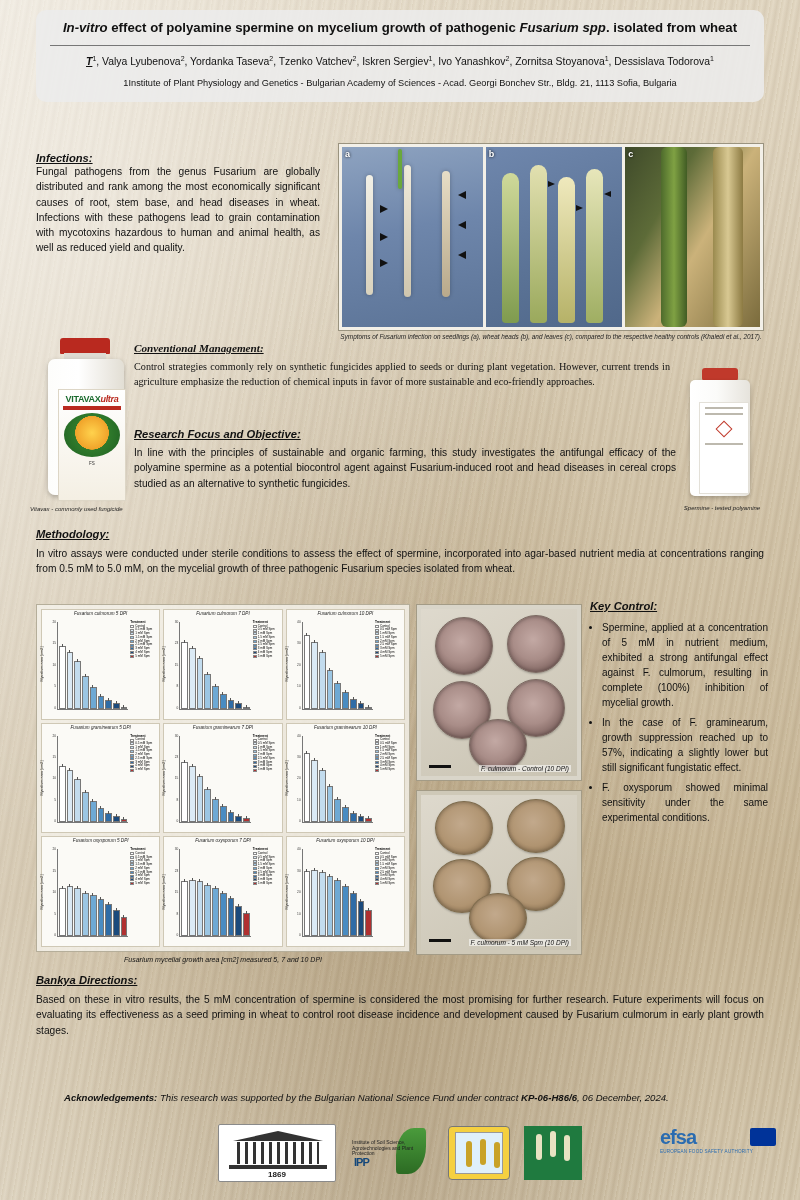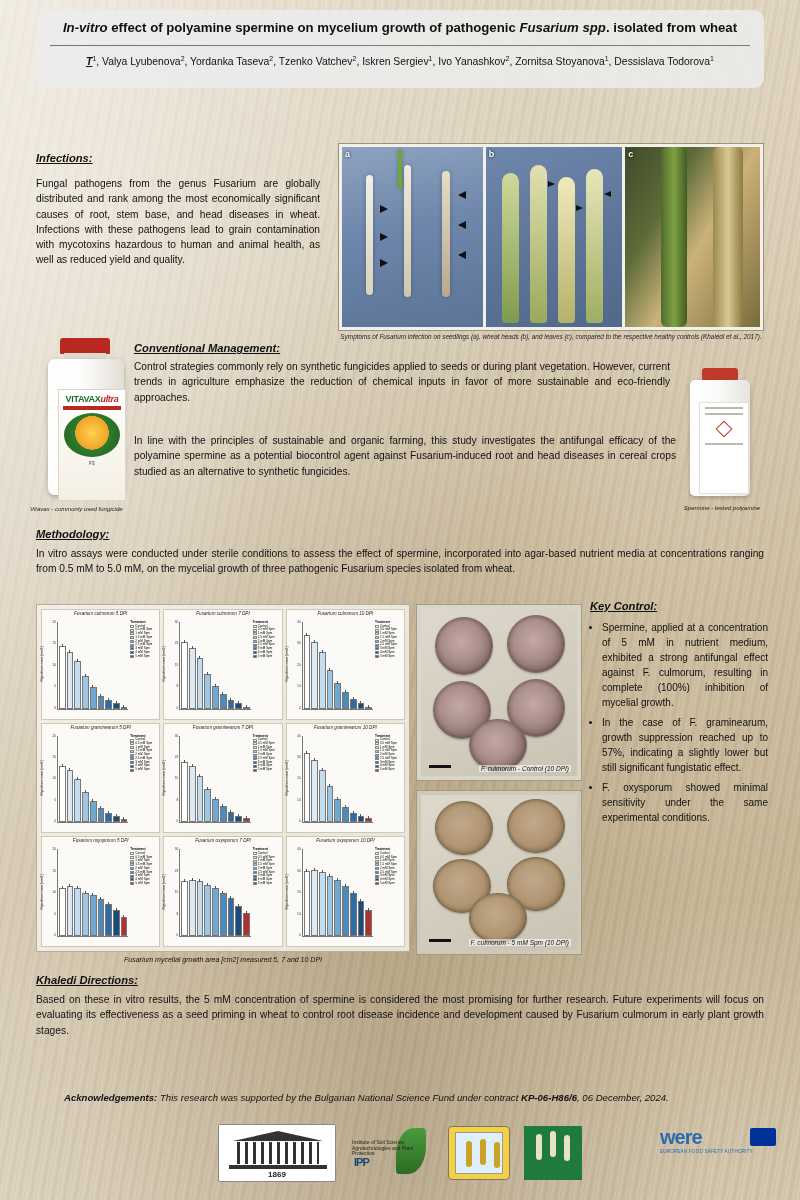"1Institute of Plant Physiology and" div.affil { html: none -> <div>1Institute of Plant Physiology and Genetics - Bulgarian Academy of Sciences - Acad. Georgi Bonchev Str., Bldg. 21, 1113 Sofia, Bulgaria</div> }
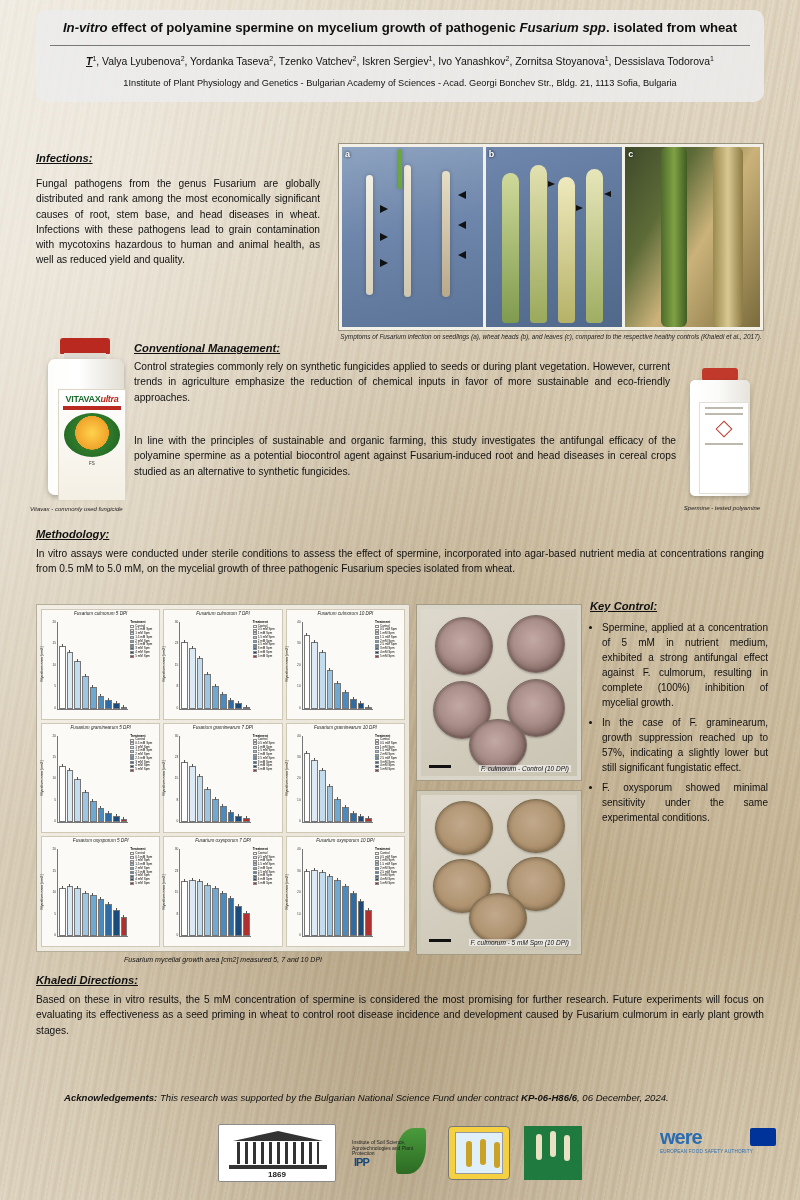"Fungal pathogens from the genus" .bg-sec .body-text { margin-top: 12px -> 0 }
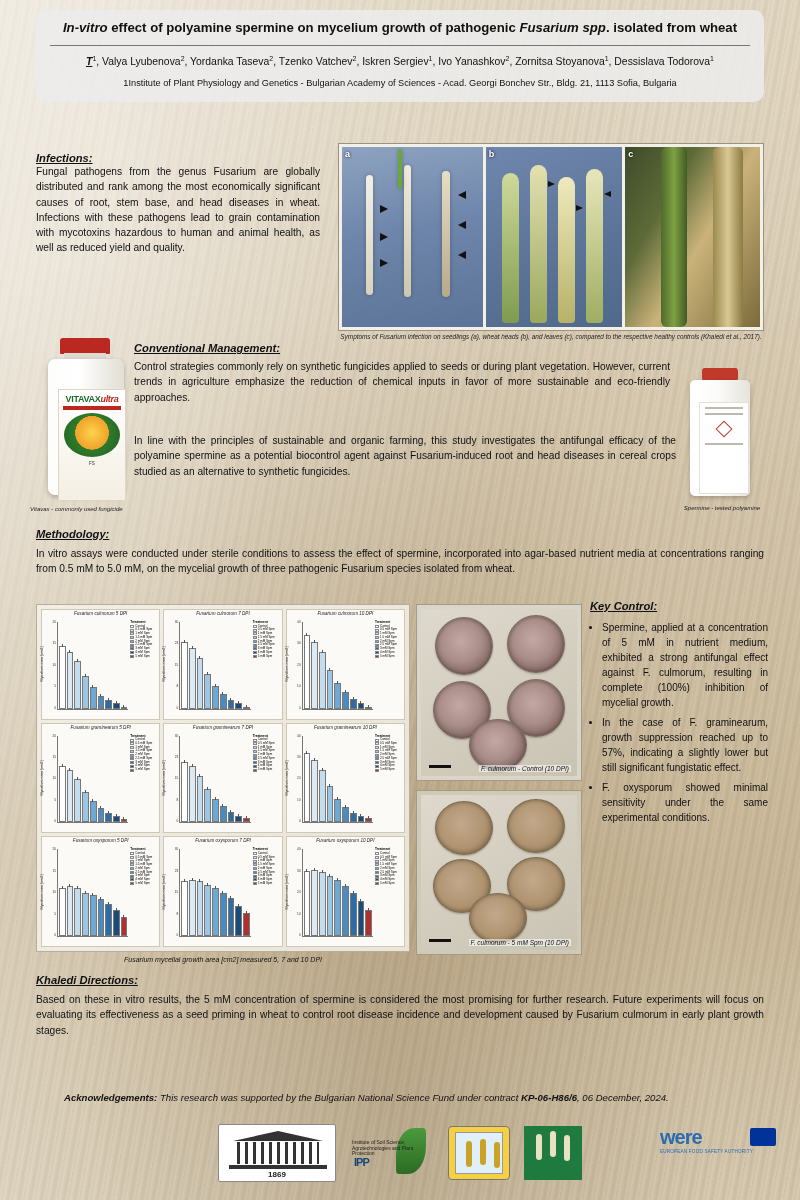"Conventional Management:" .conv { font-family: none -> Liberation Serif, serif }
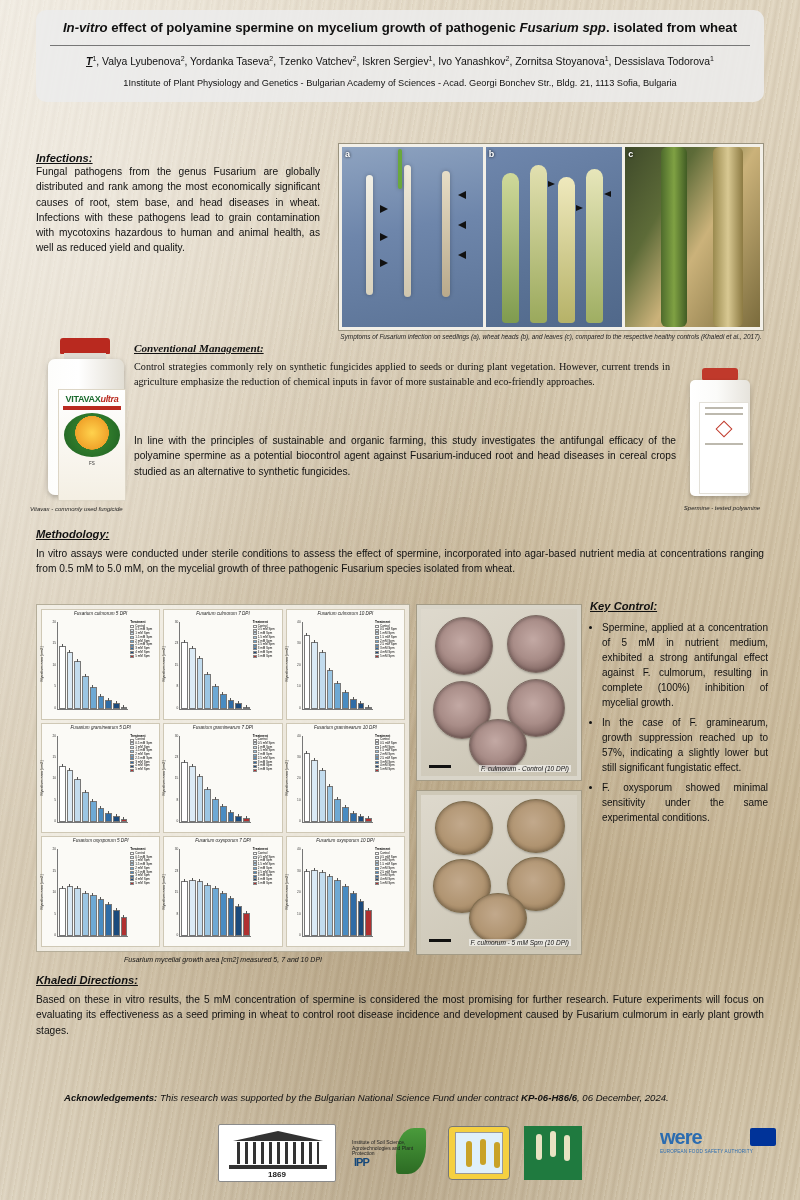"Research Focus and Objective:" div.shead { html: none -> <div>Research Focus and Objective:</div> }
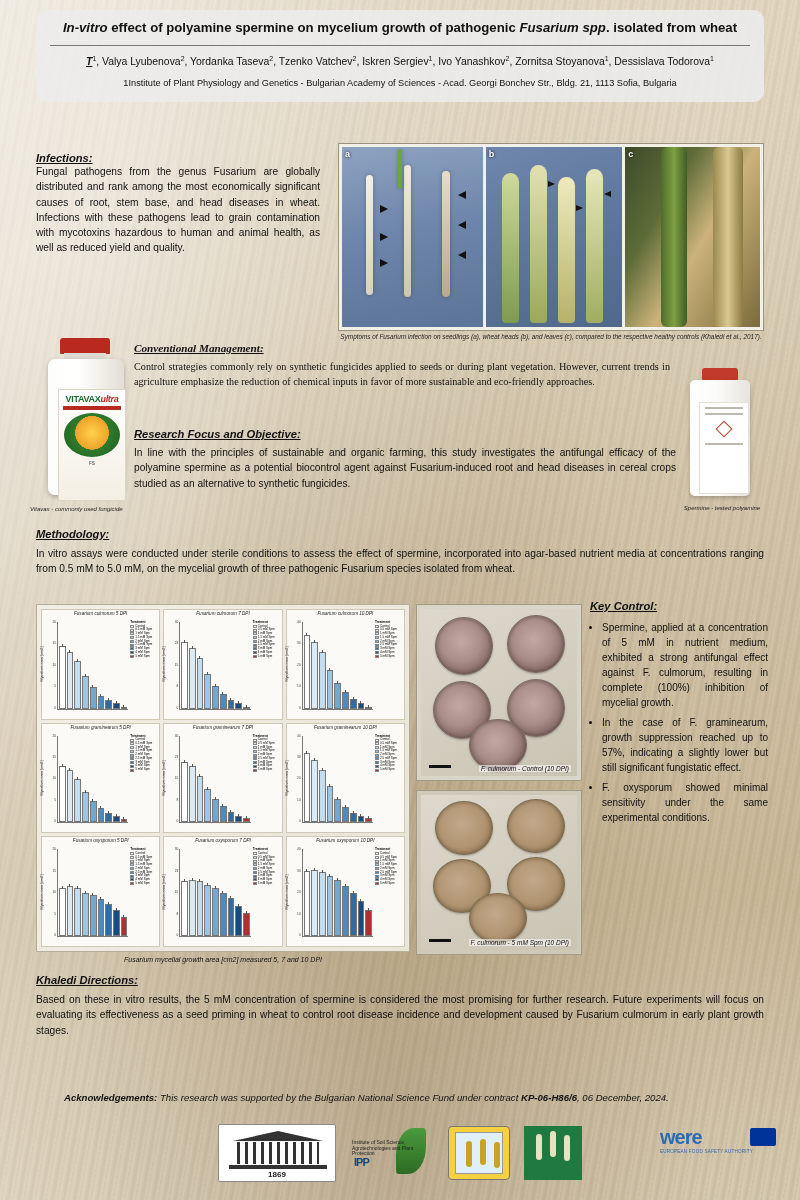"Khaledi Directions:" div.shead { text: Khaledi -> Bankya }
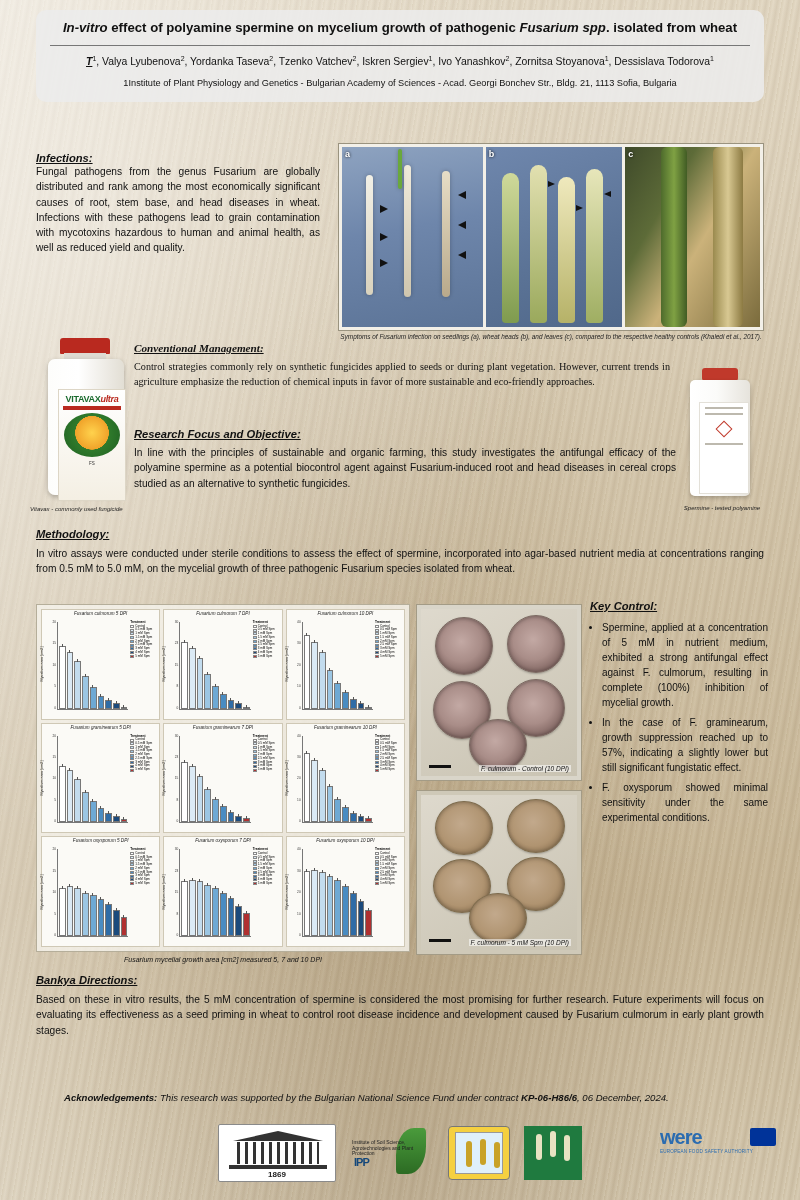"were" div.efsa-text { text: were -> efsa }
